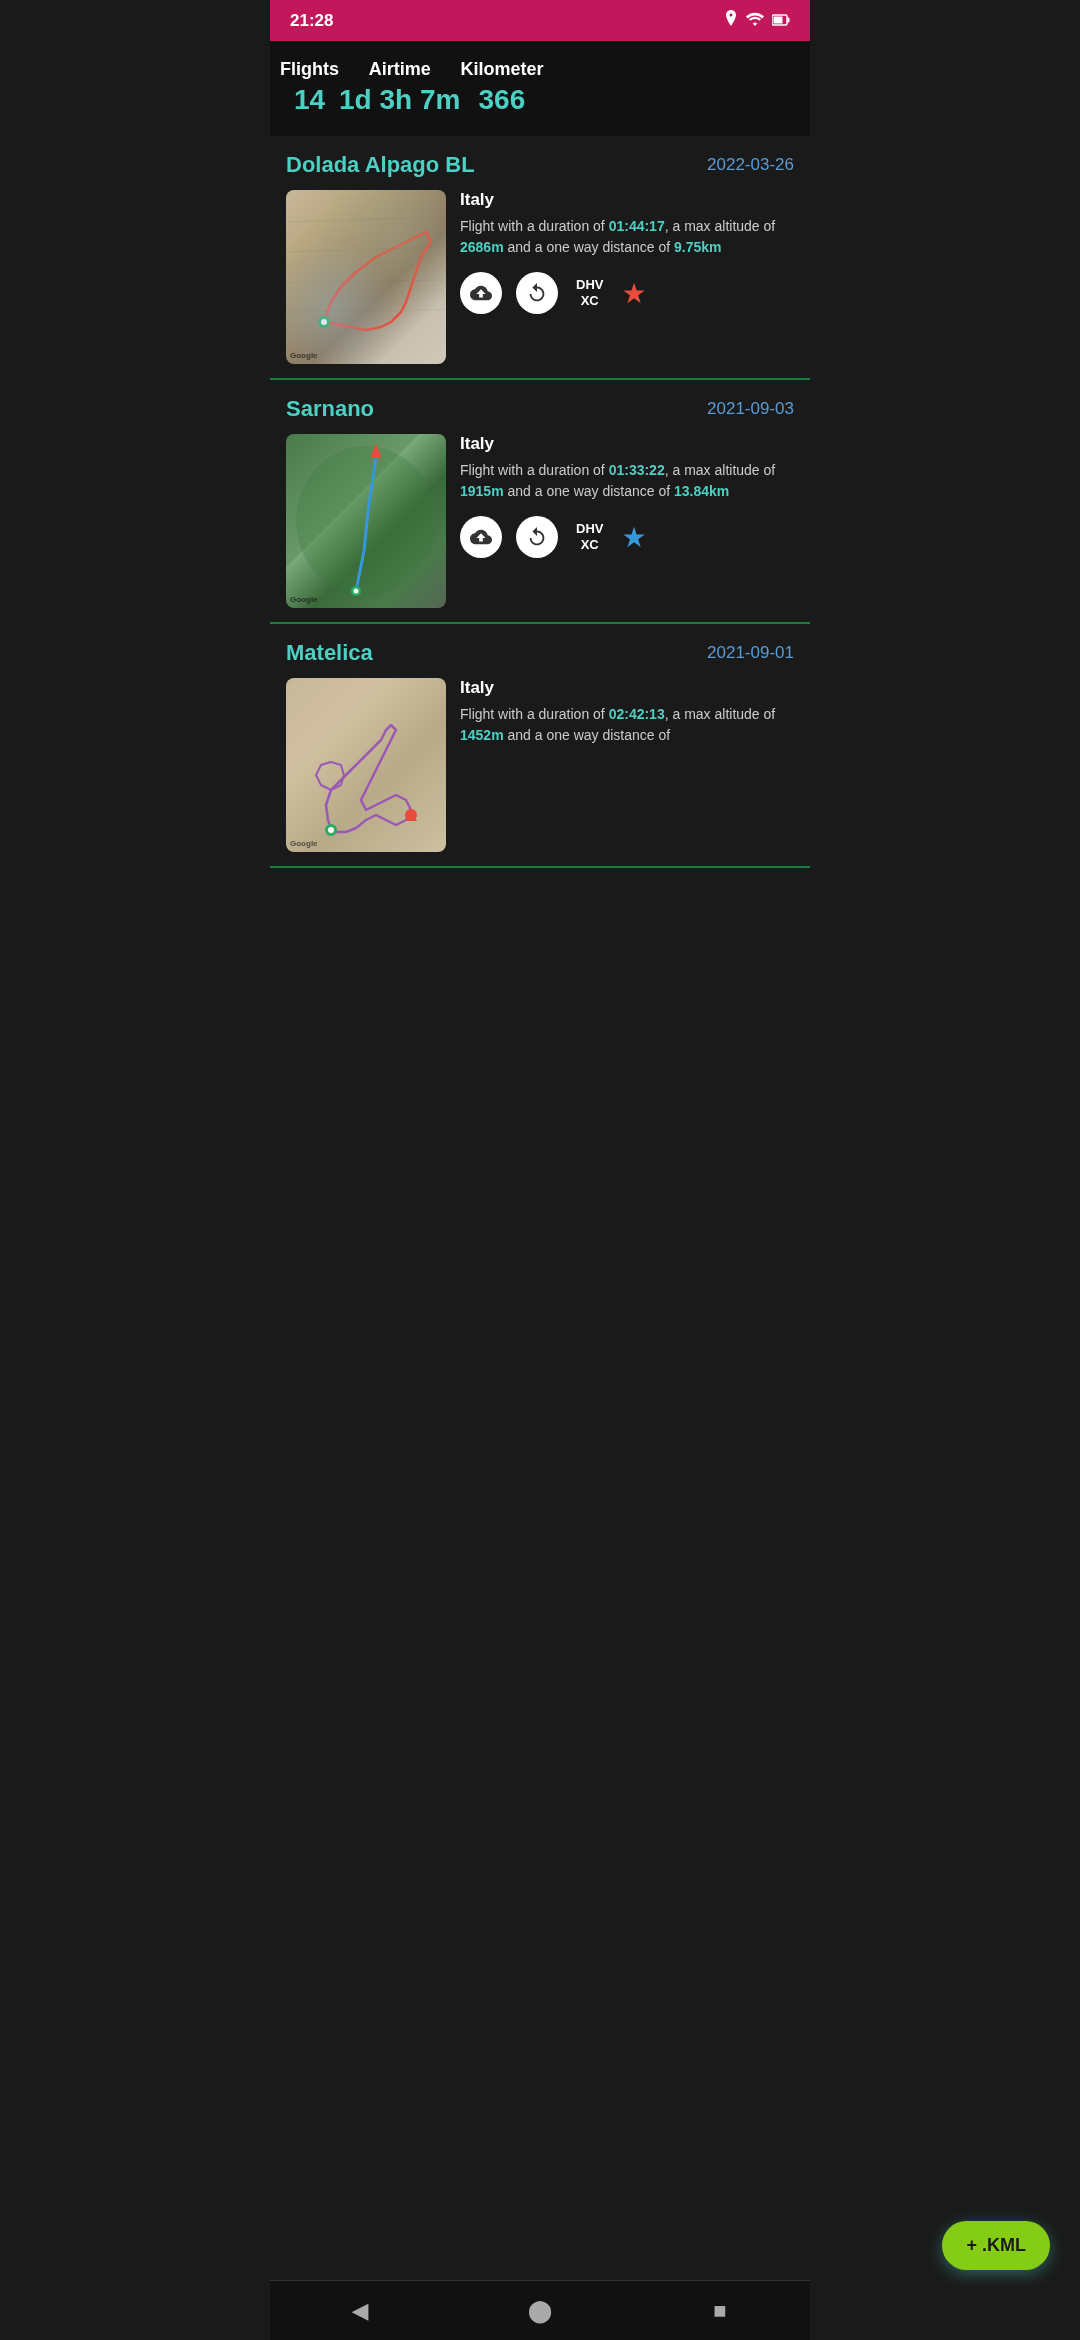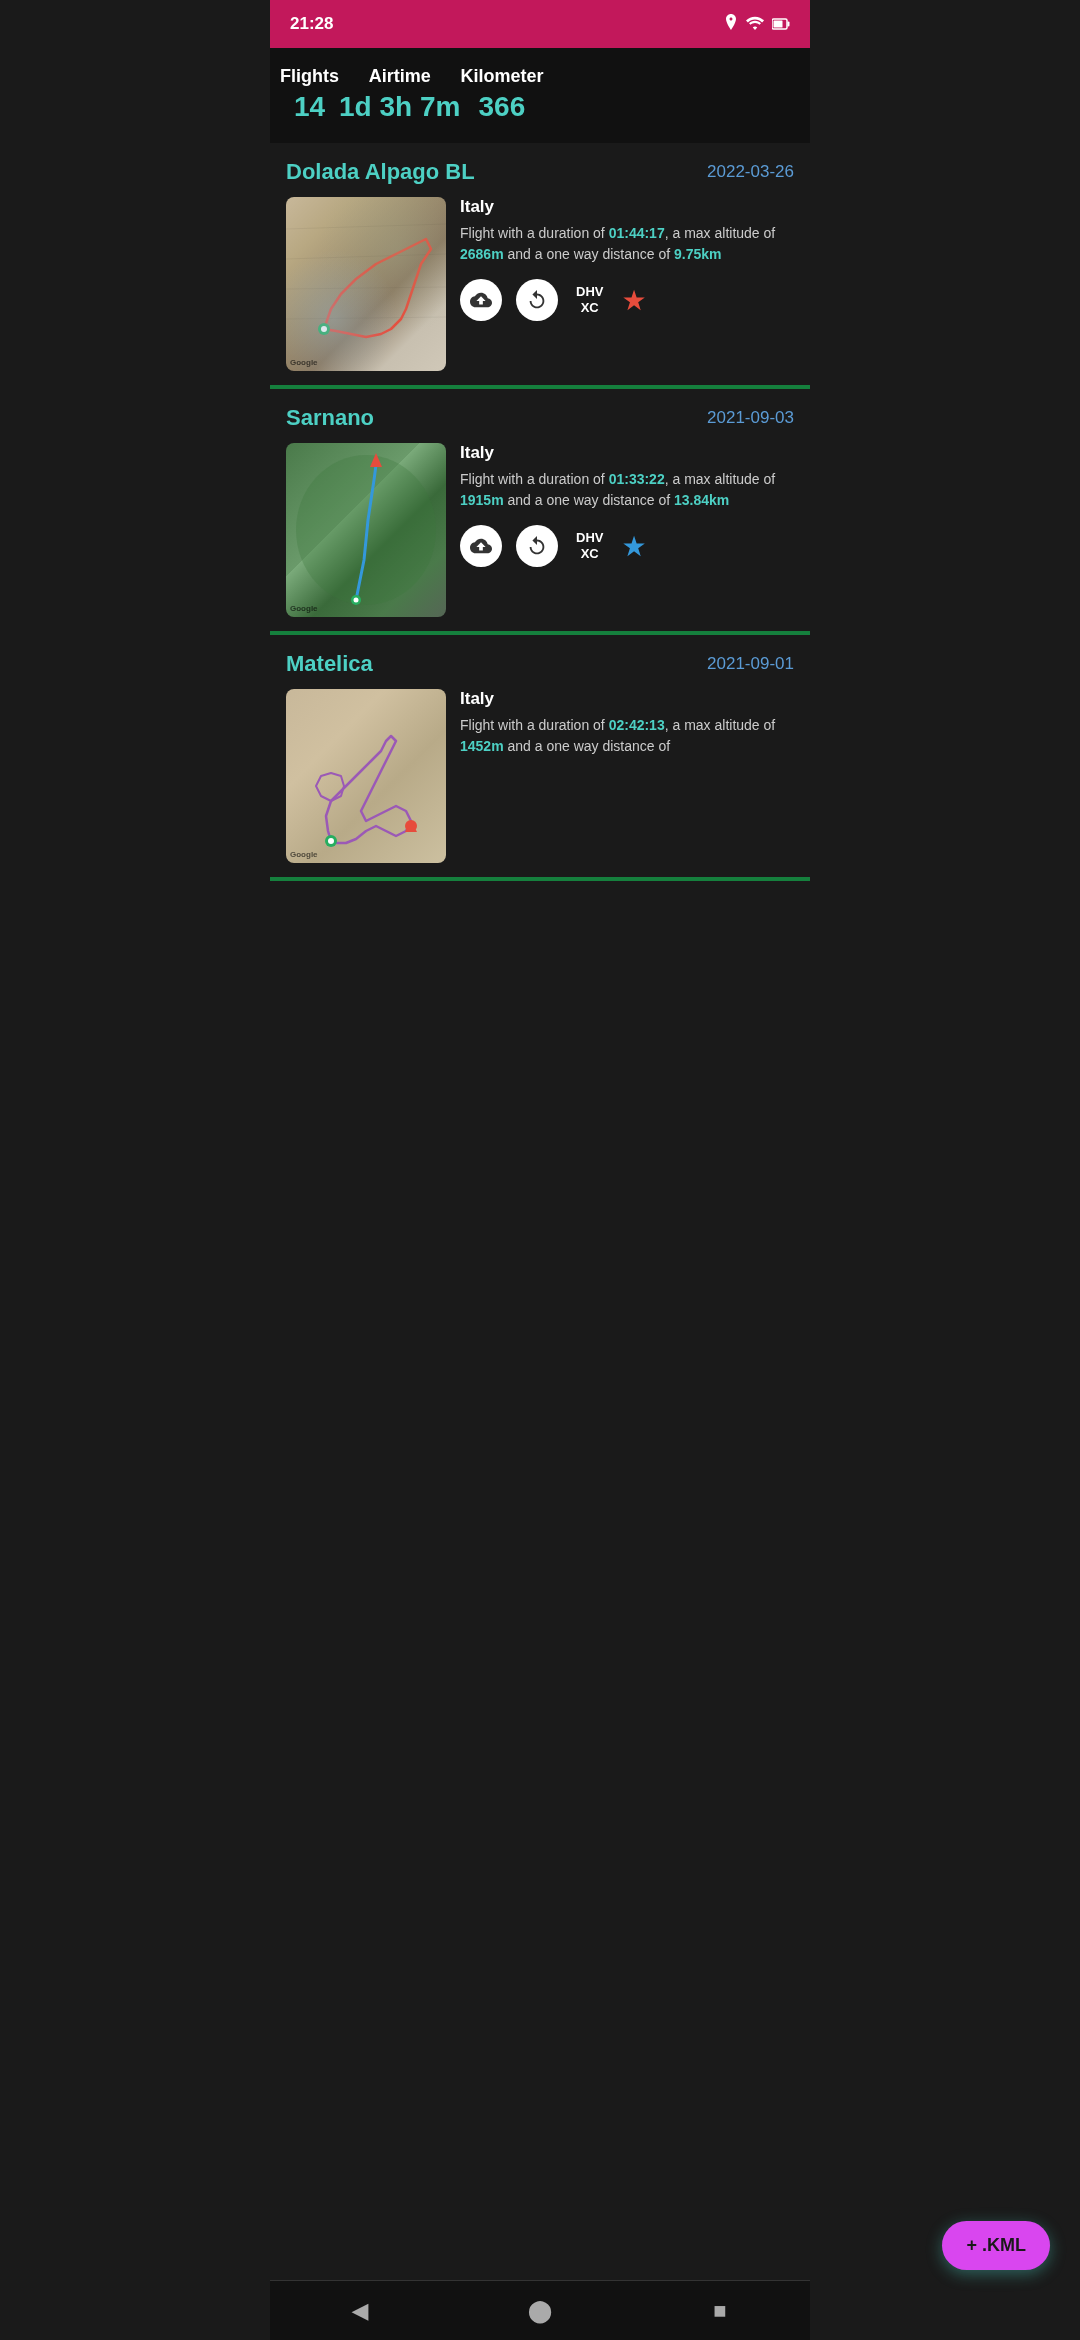"21:28" .status-bar { height: 48px -> 41px }
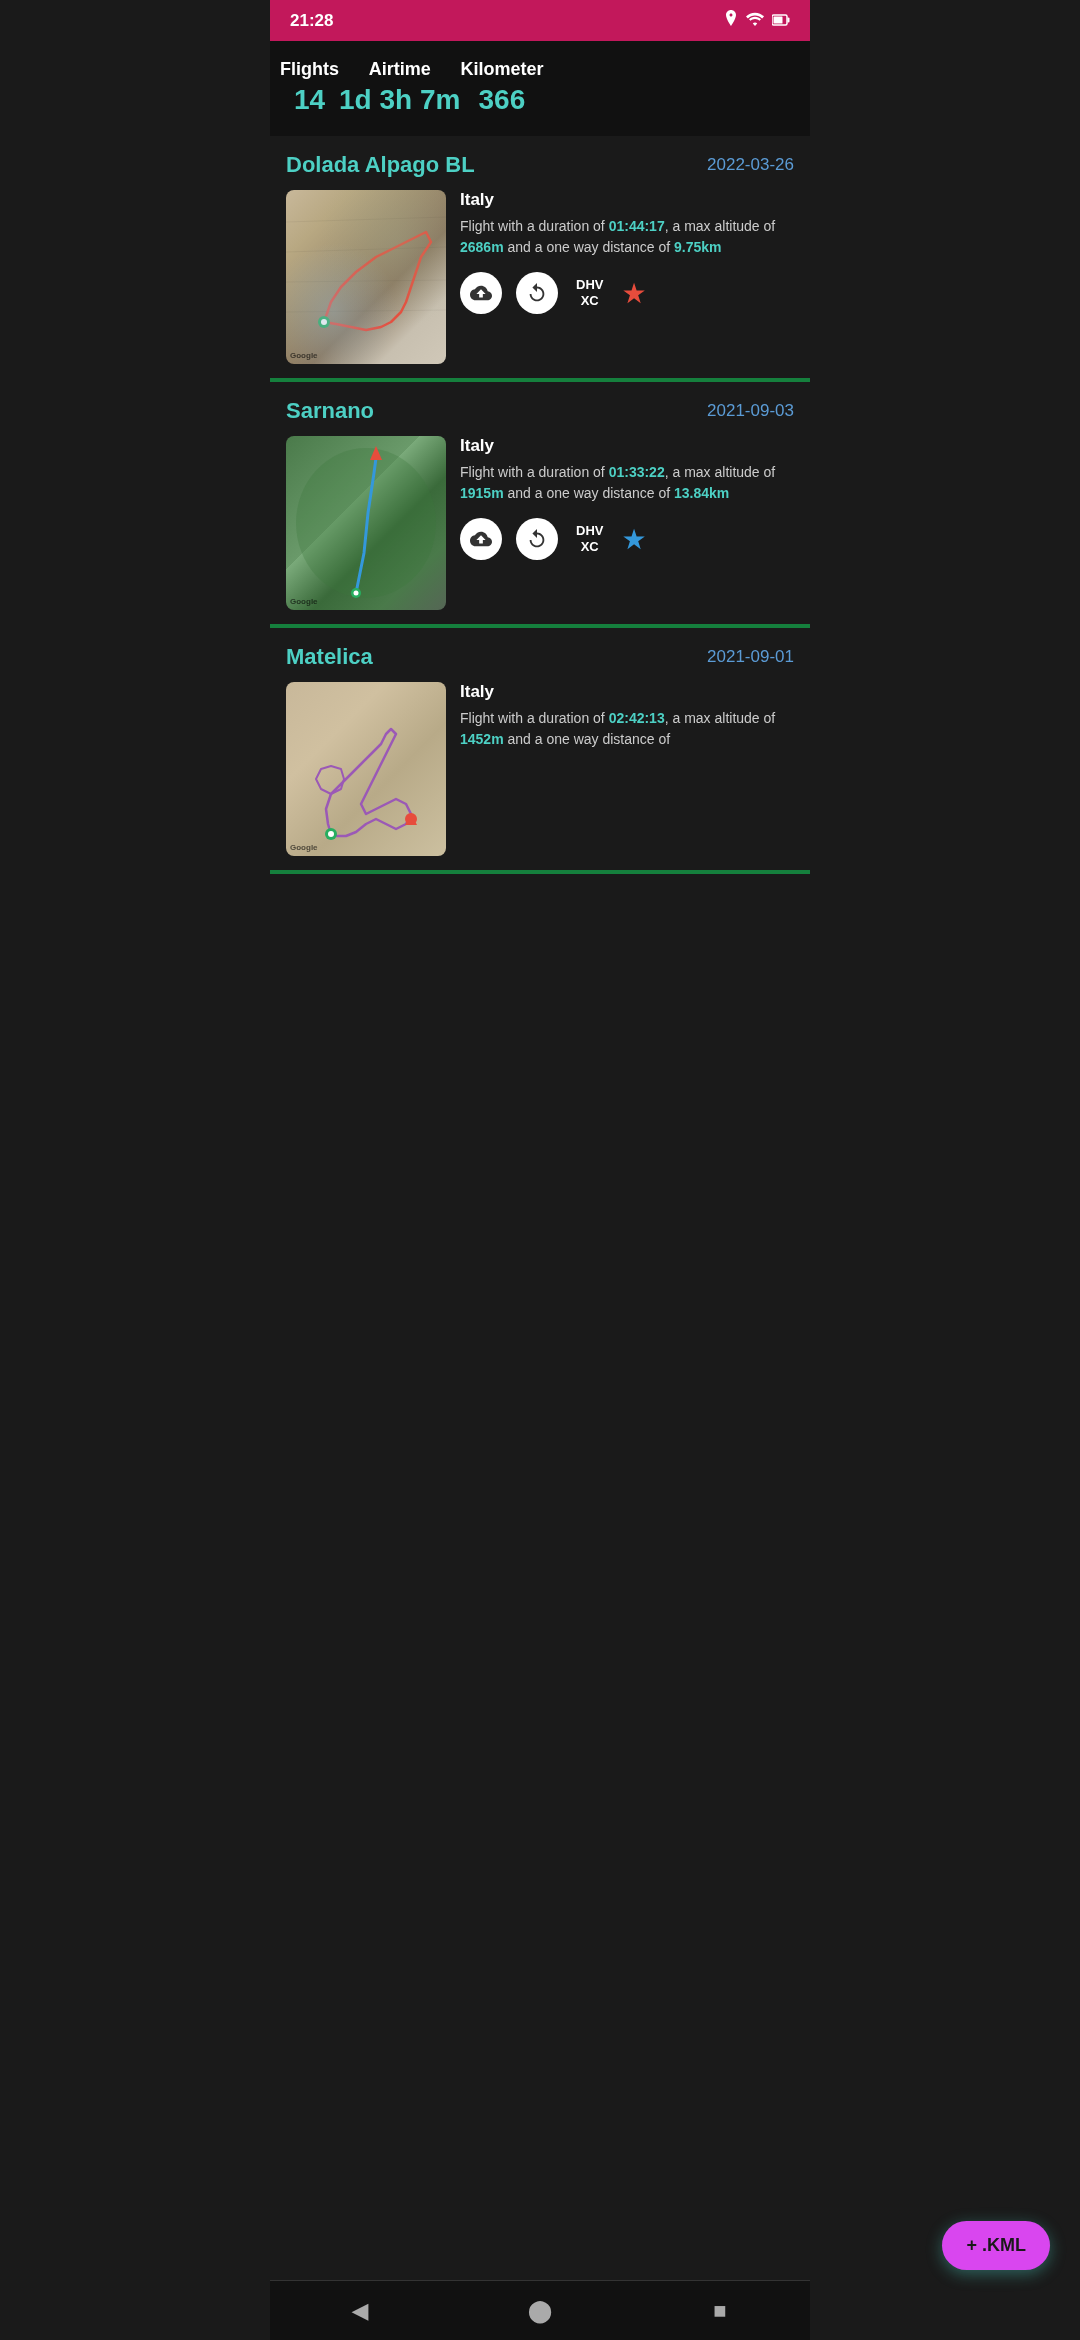"Dolada Alpago BL" .flight-card { border-bottom: 4px solid #15803d -> 2px solid #15803d }
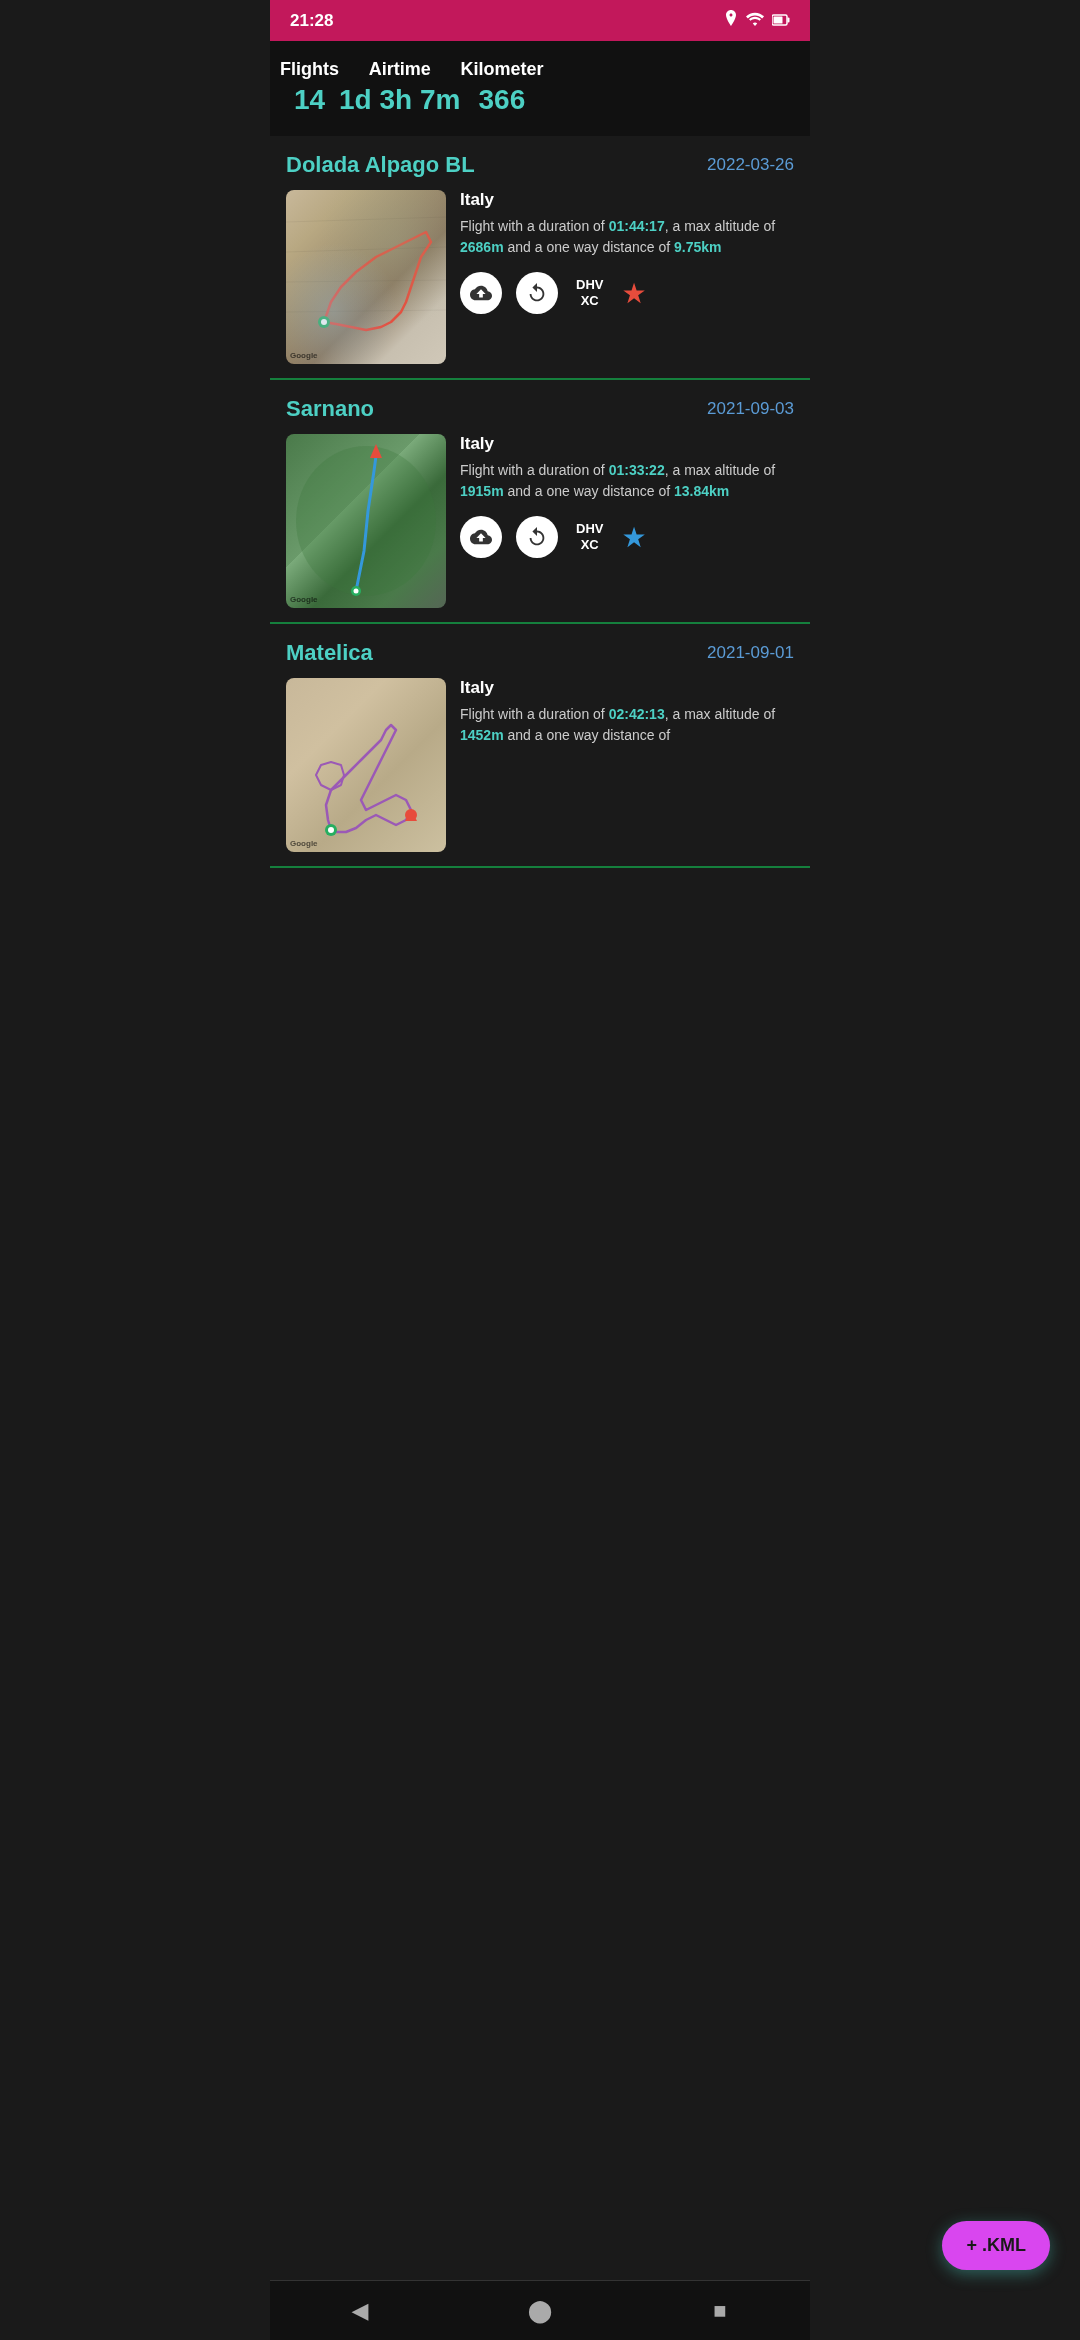"+ .KML" .fab-btn { background: #d946ef -> #84cc16 }
